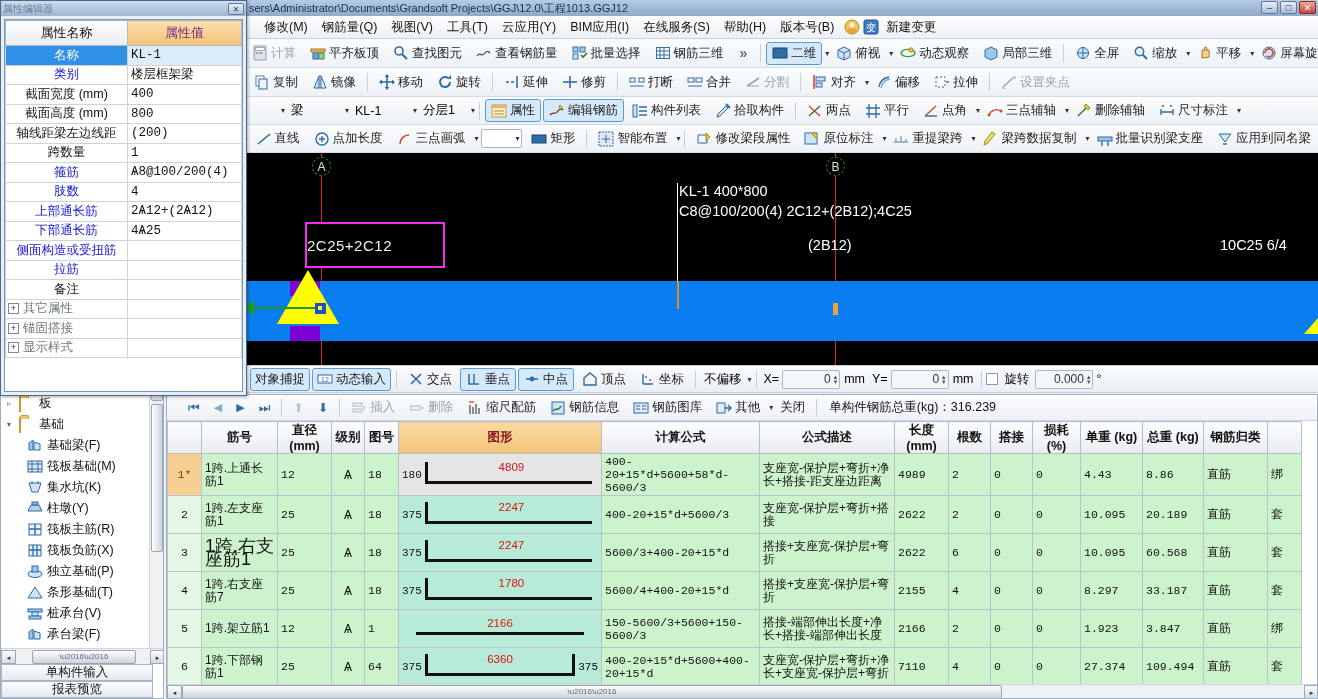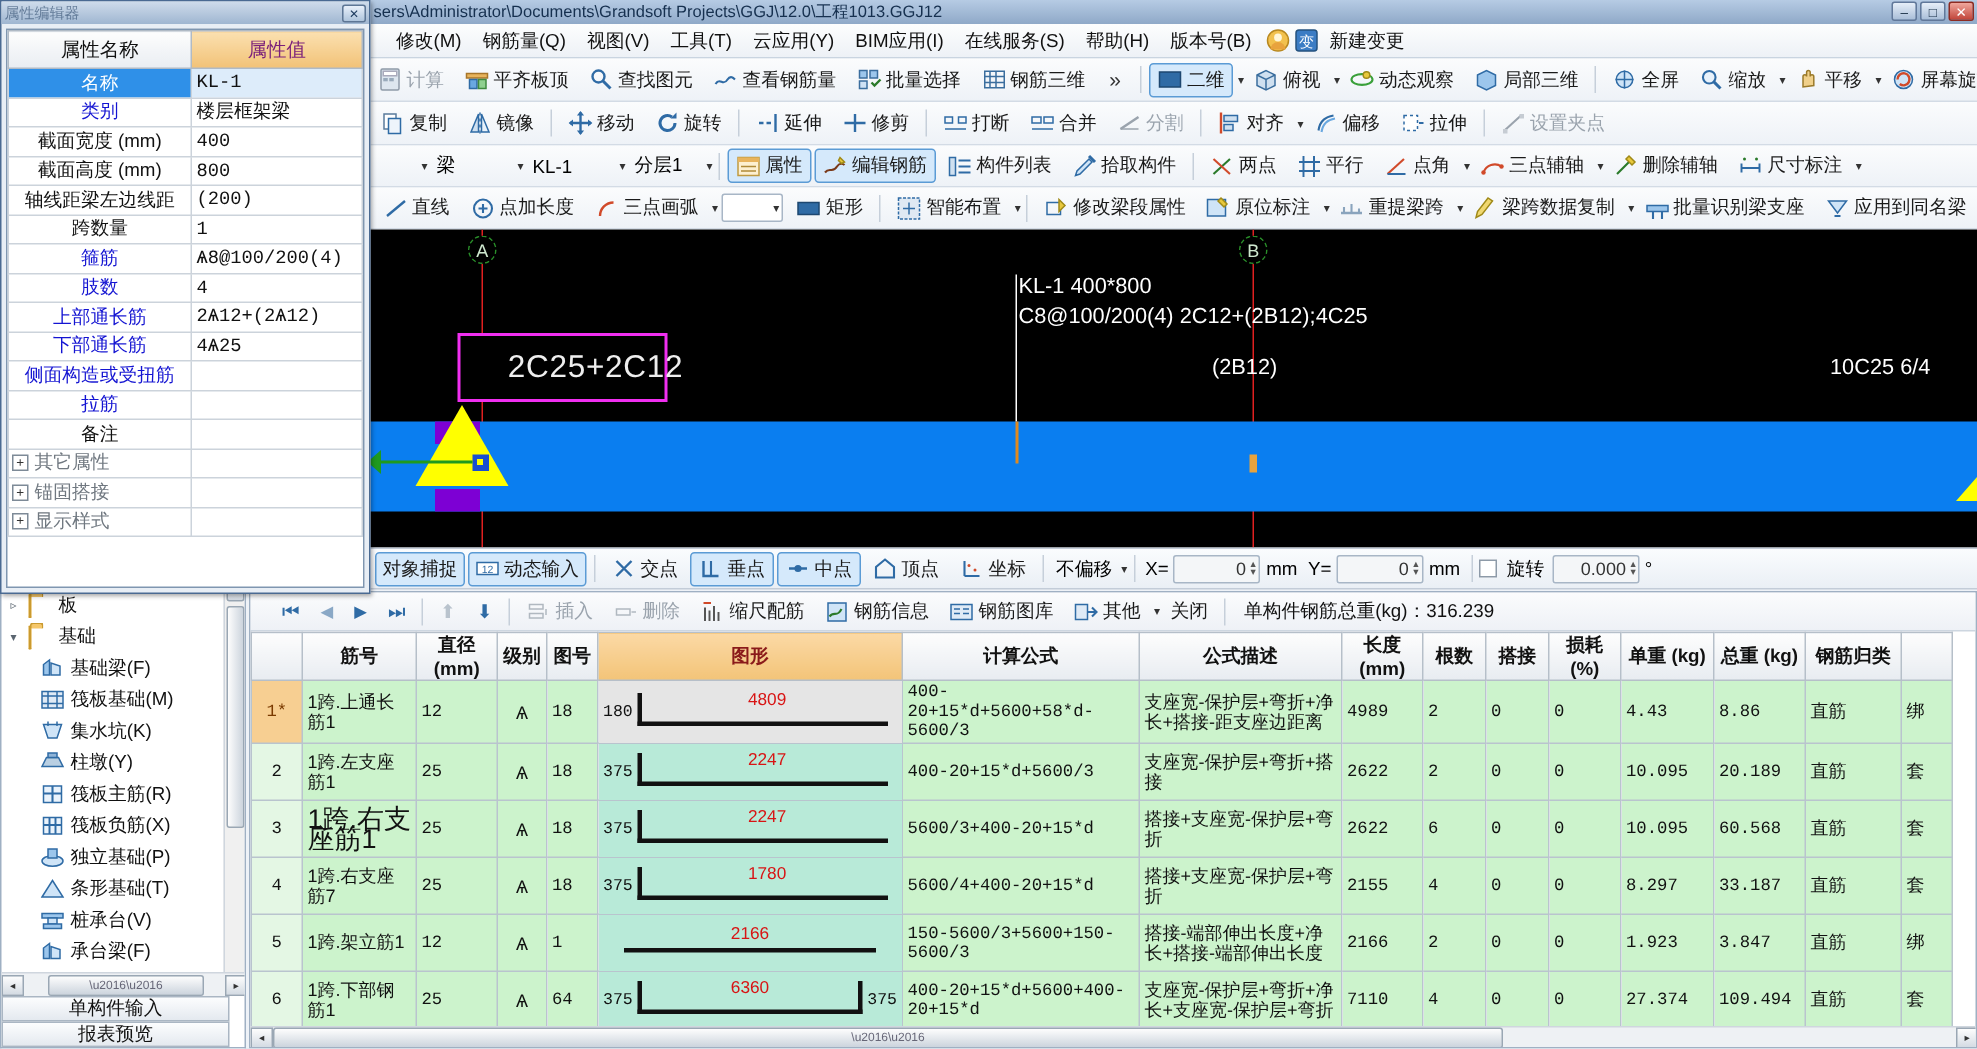"2C25+2C12" .magbox { font-size: 21px -> 15px; justify-content: center -> none; padding-left: 44px -> none }
